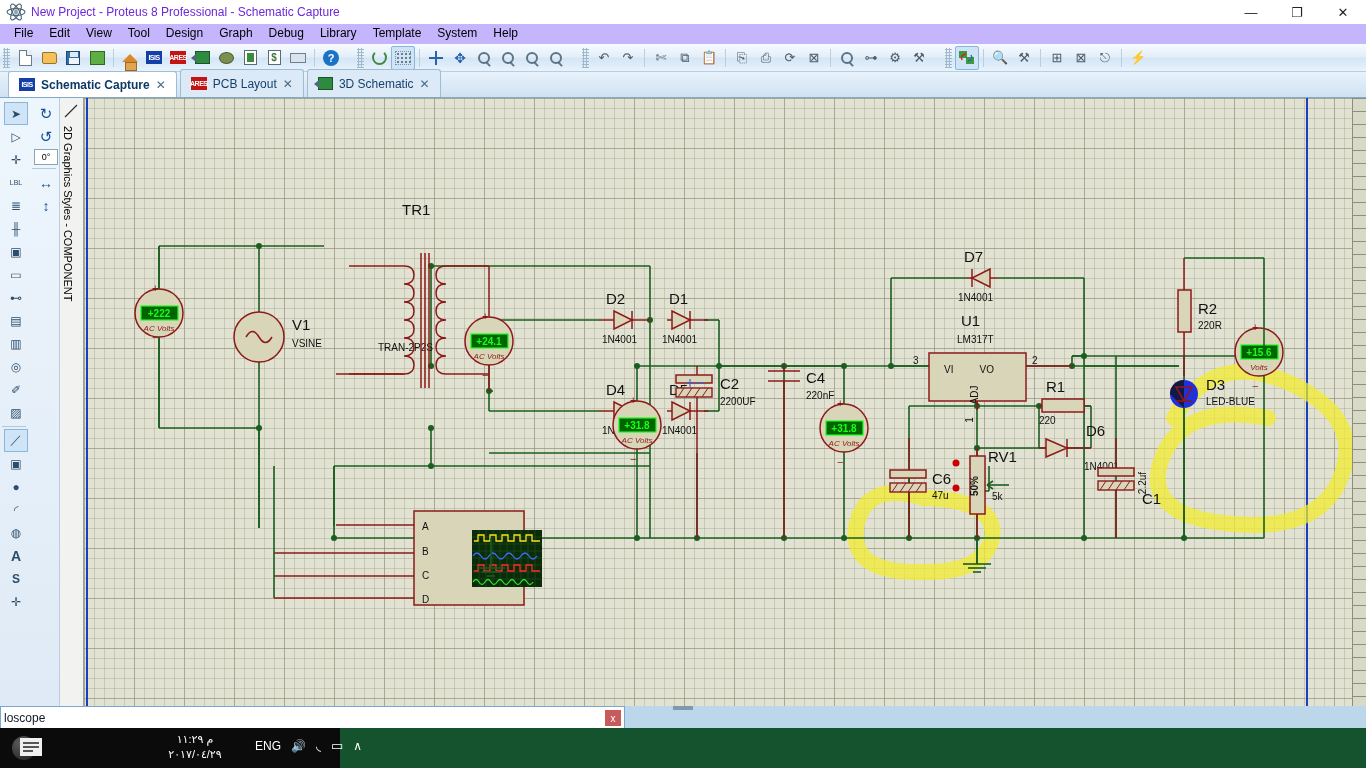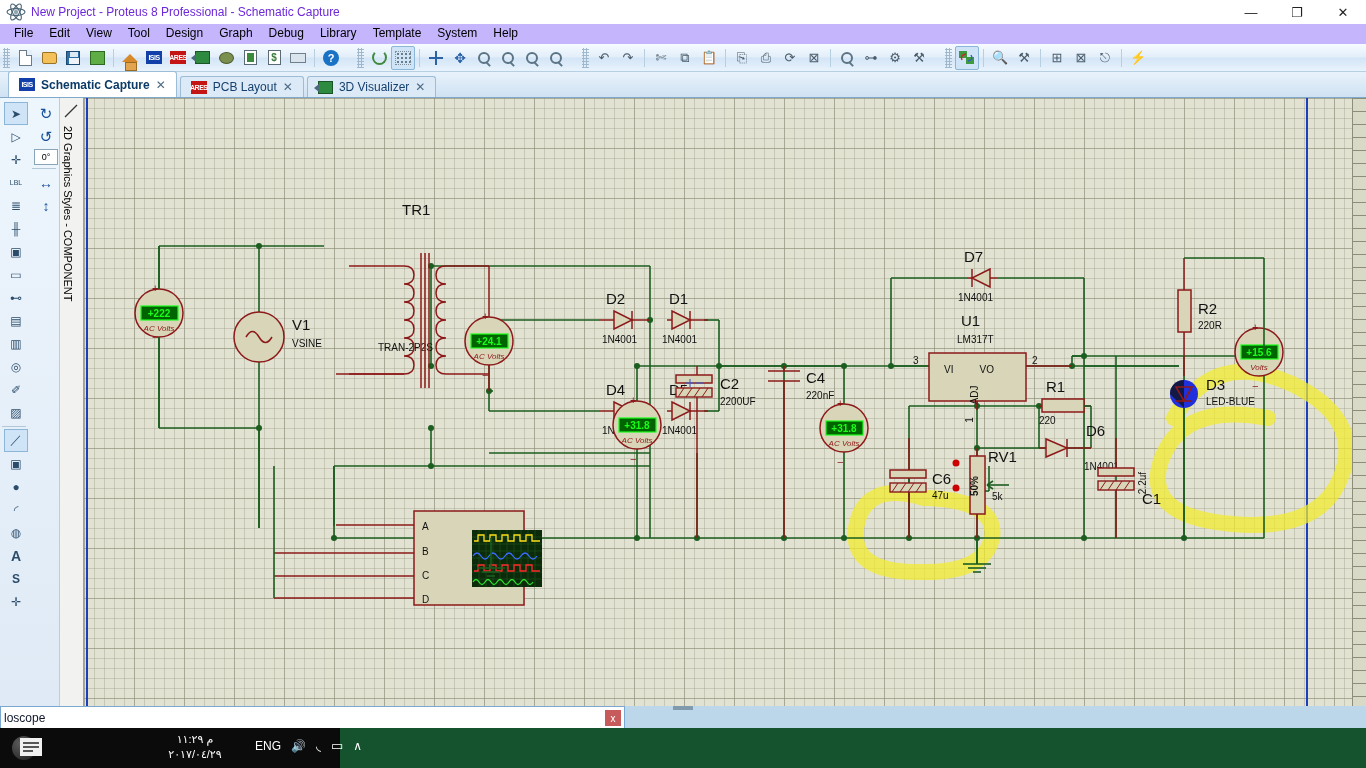"PCB Layout" .tab { height: 21px -> 28px }
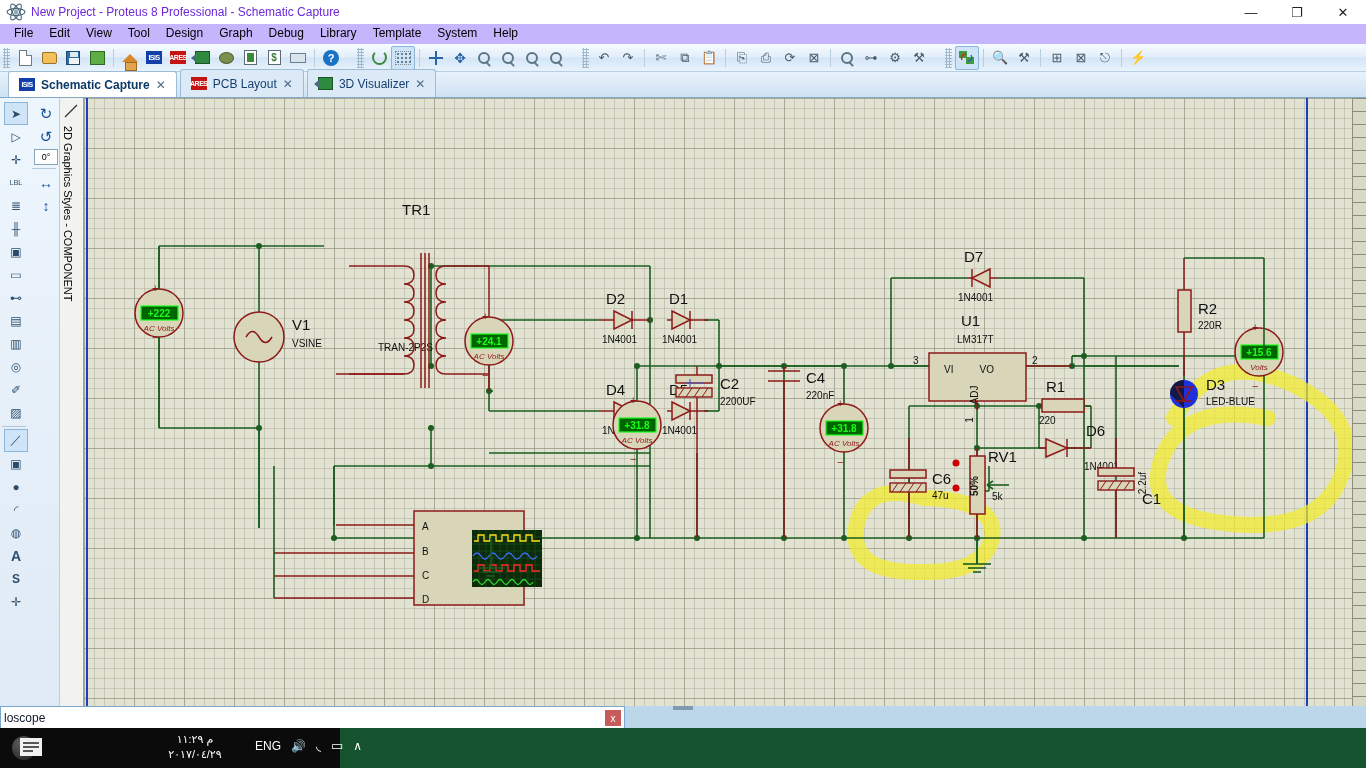"3D Visualizer" span { text: Visualizer -> Schematic }
